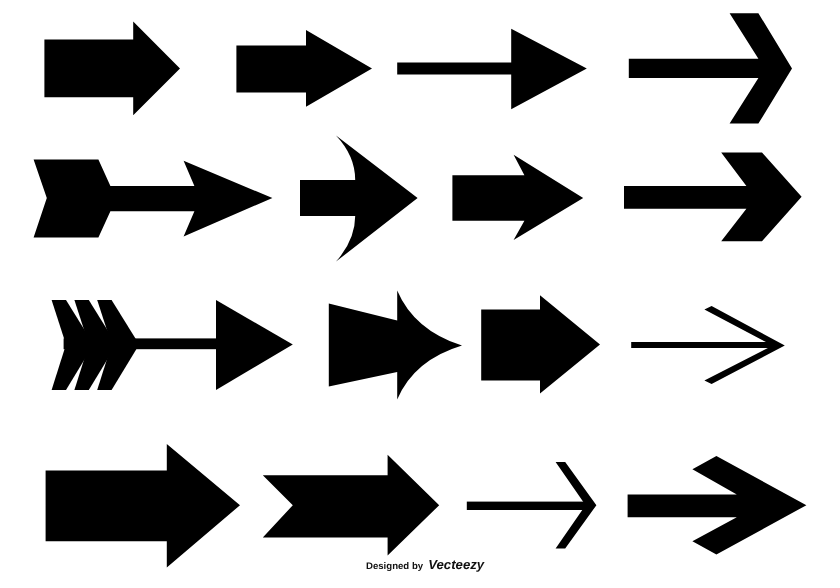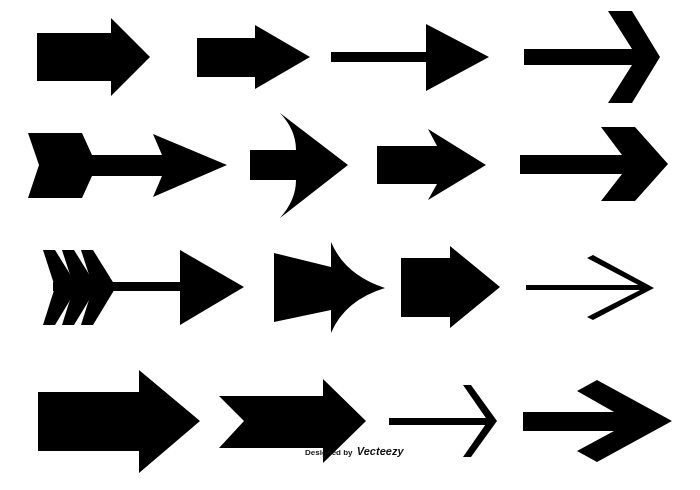"Designed by Vecteezy" .credit { top: 445px -> 465px }
